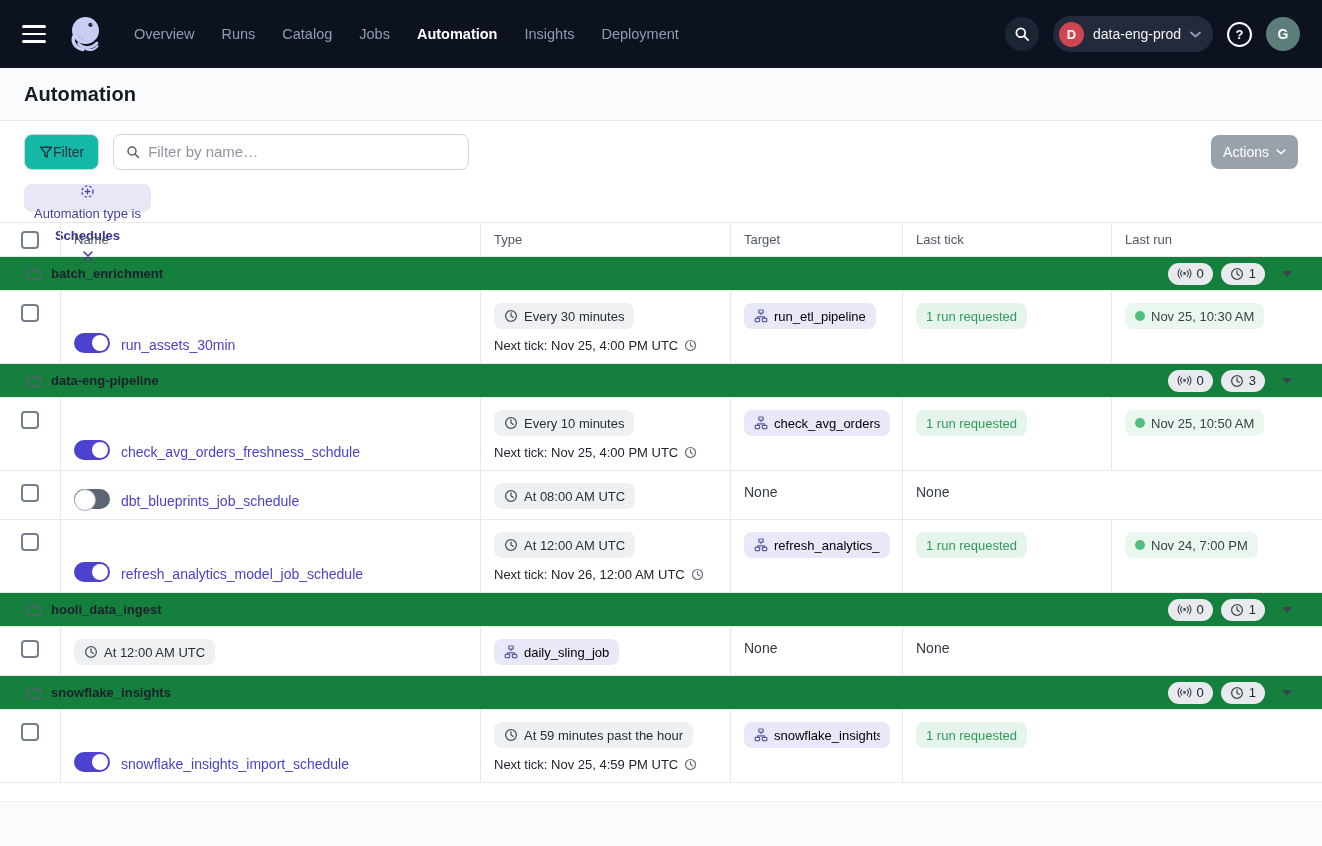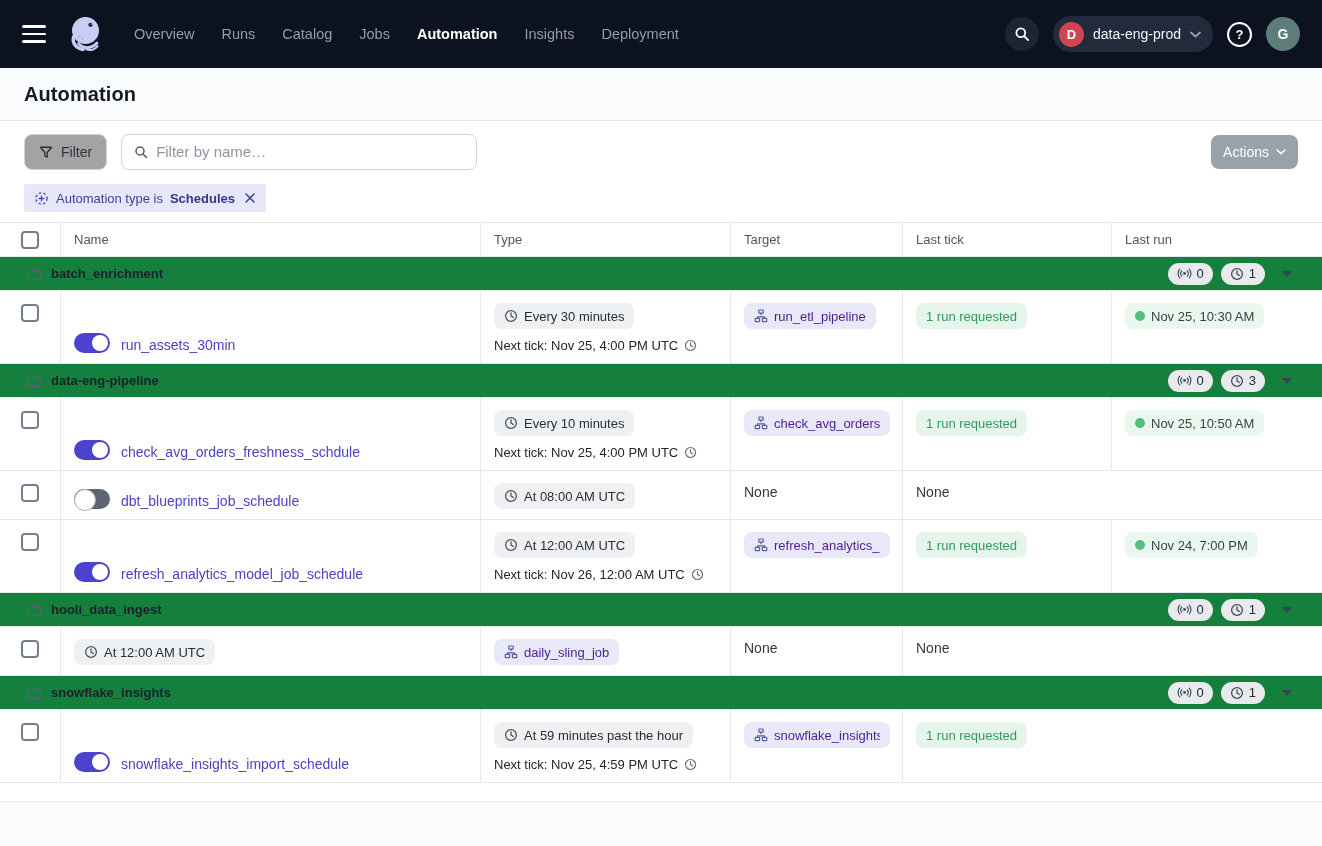"Filter" .btn-filter { background: #a3a3a3 -> #14b8a6; gap: 8px -> none }
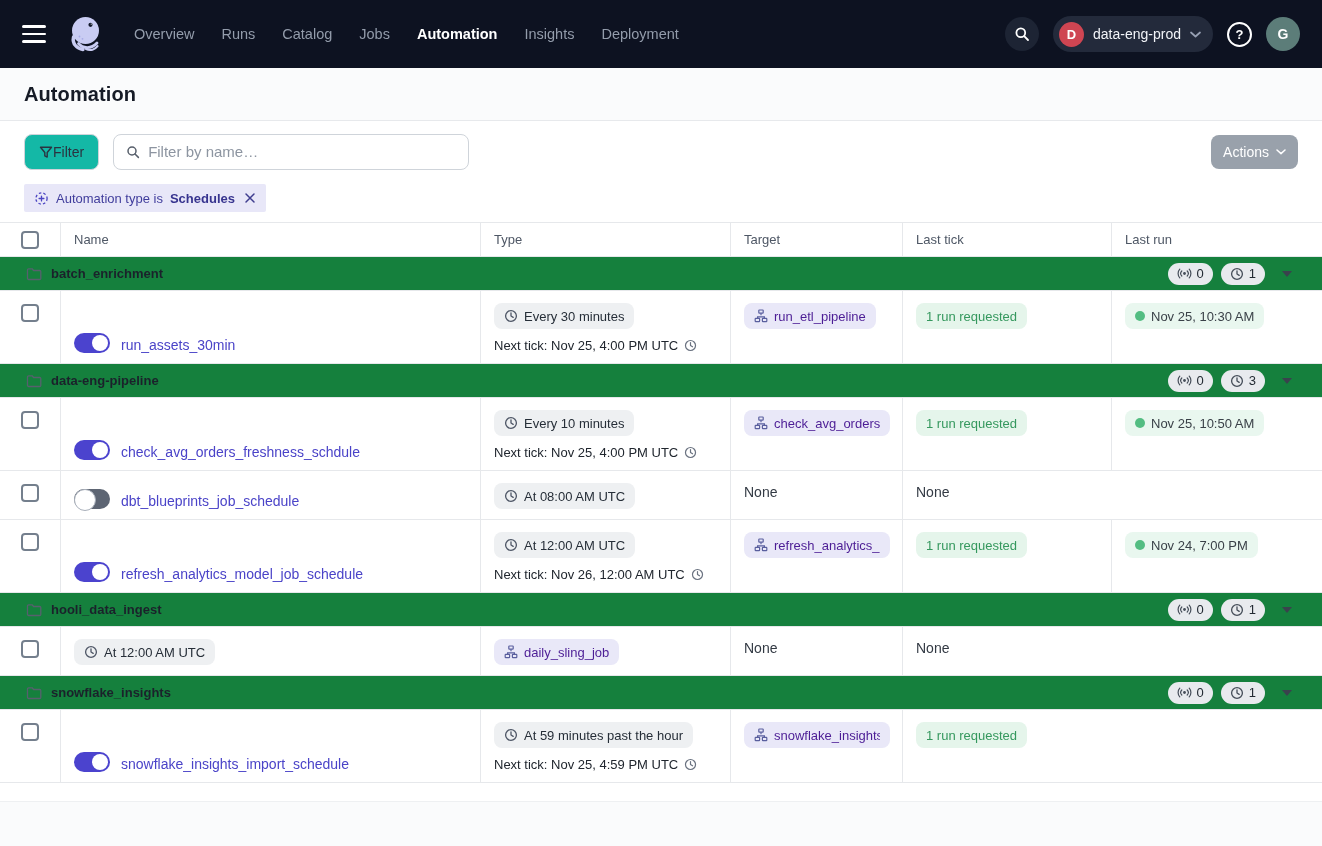"Automation type is" .chip { border-radius: 2px -> 8px; flex-direction: none -> column }
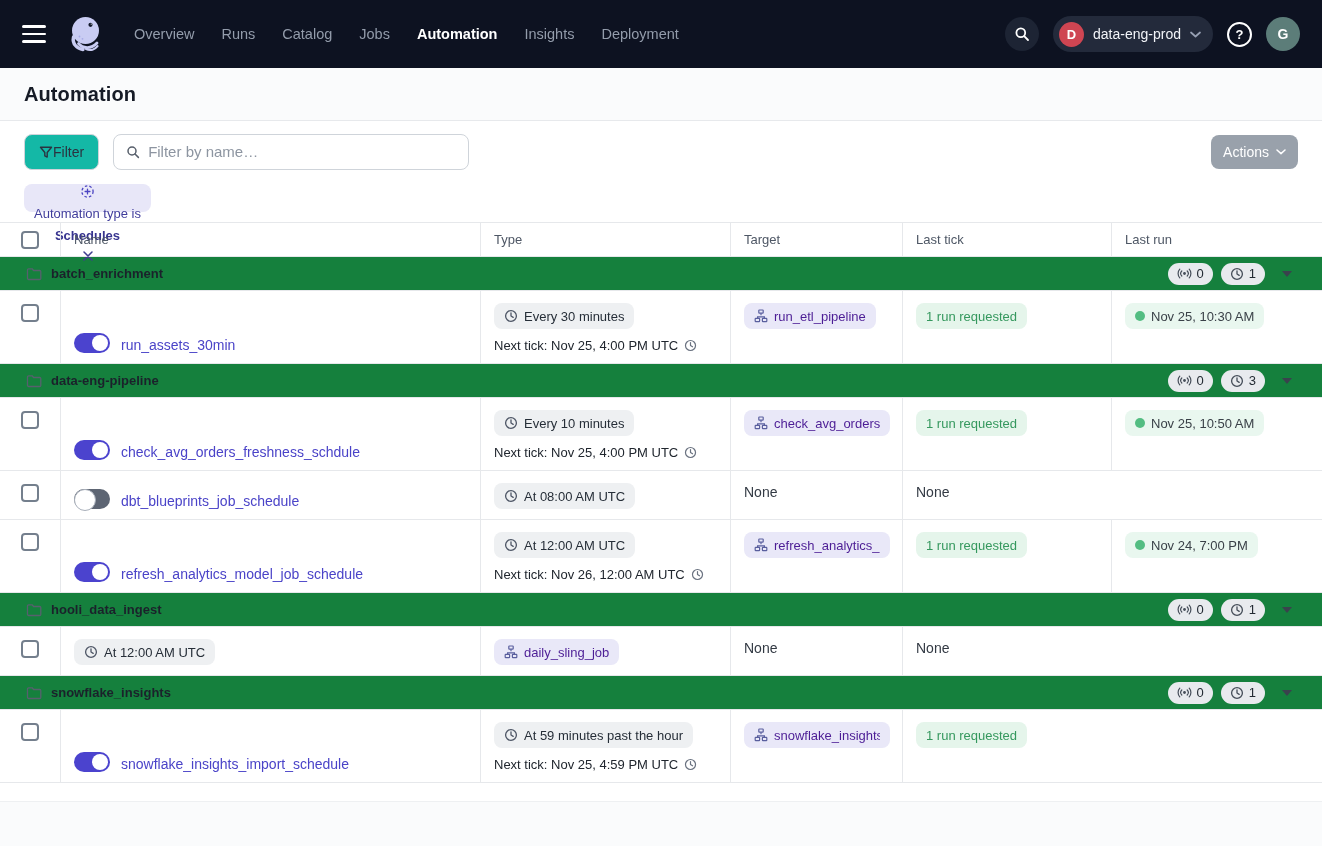"run_etl_pipeline" .pill-target { color: #4c1d95 -> #000000 }
